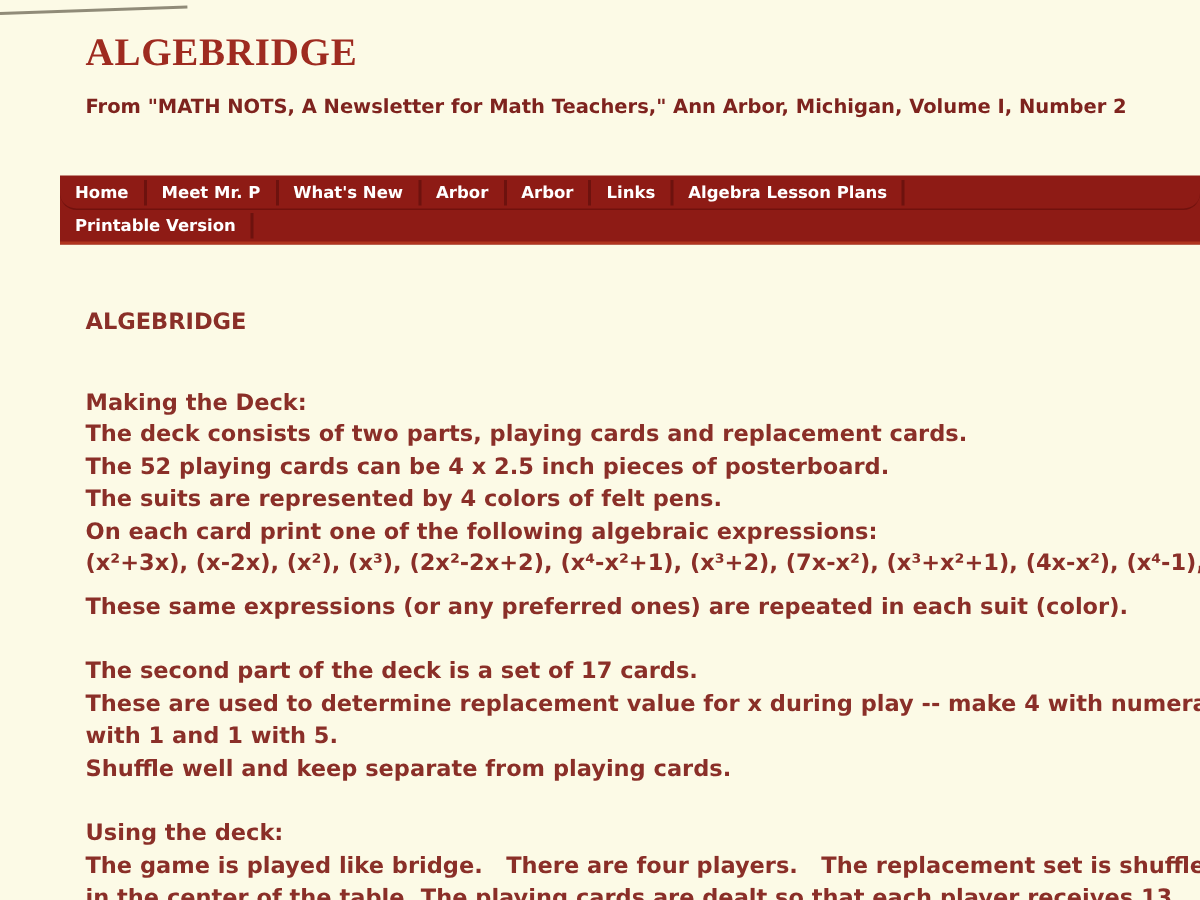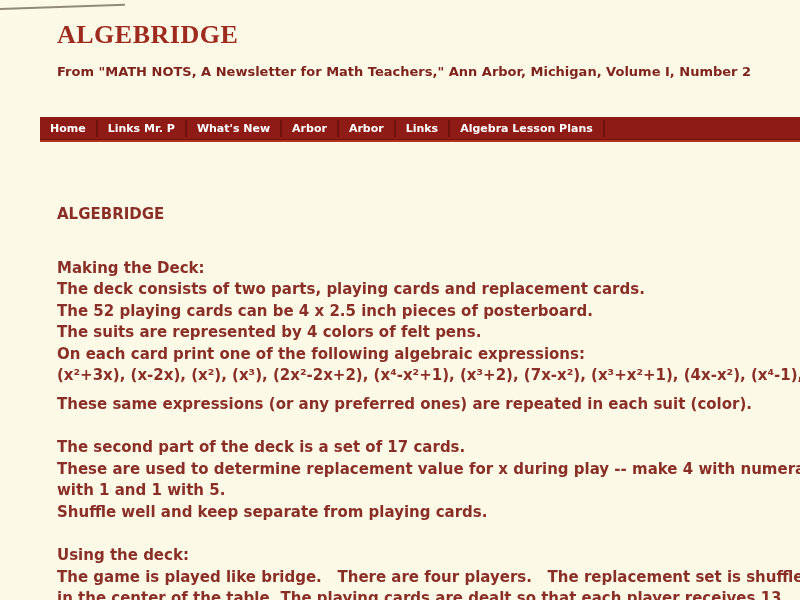"Home" .nav-row.first { border-radius: none -> 11px }
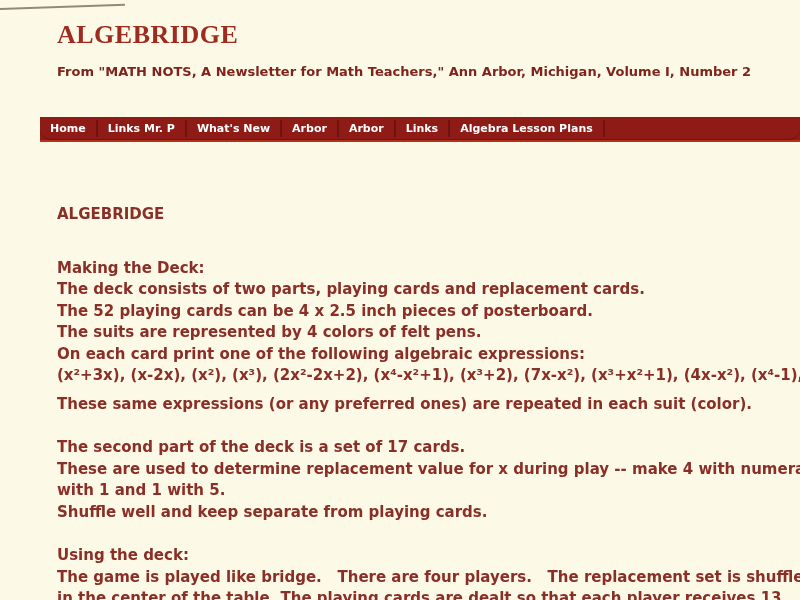"Links Mr. P" a.nav-item { text: Links -> Meet }
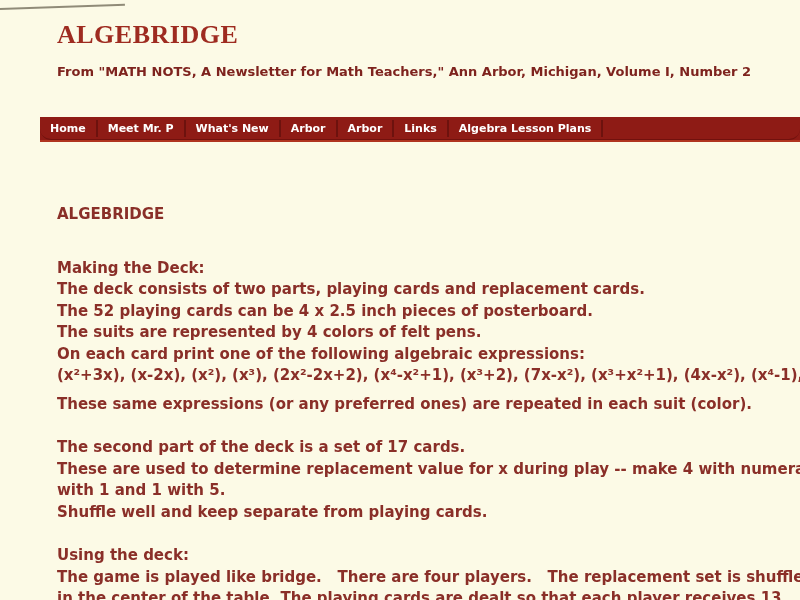"Printable Version" div.nav-row { html: none -> <div> <a>Printable Version</a> </div> }
